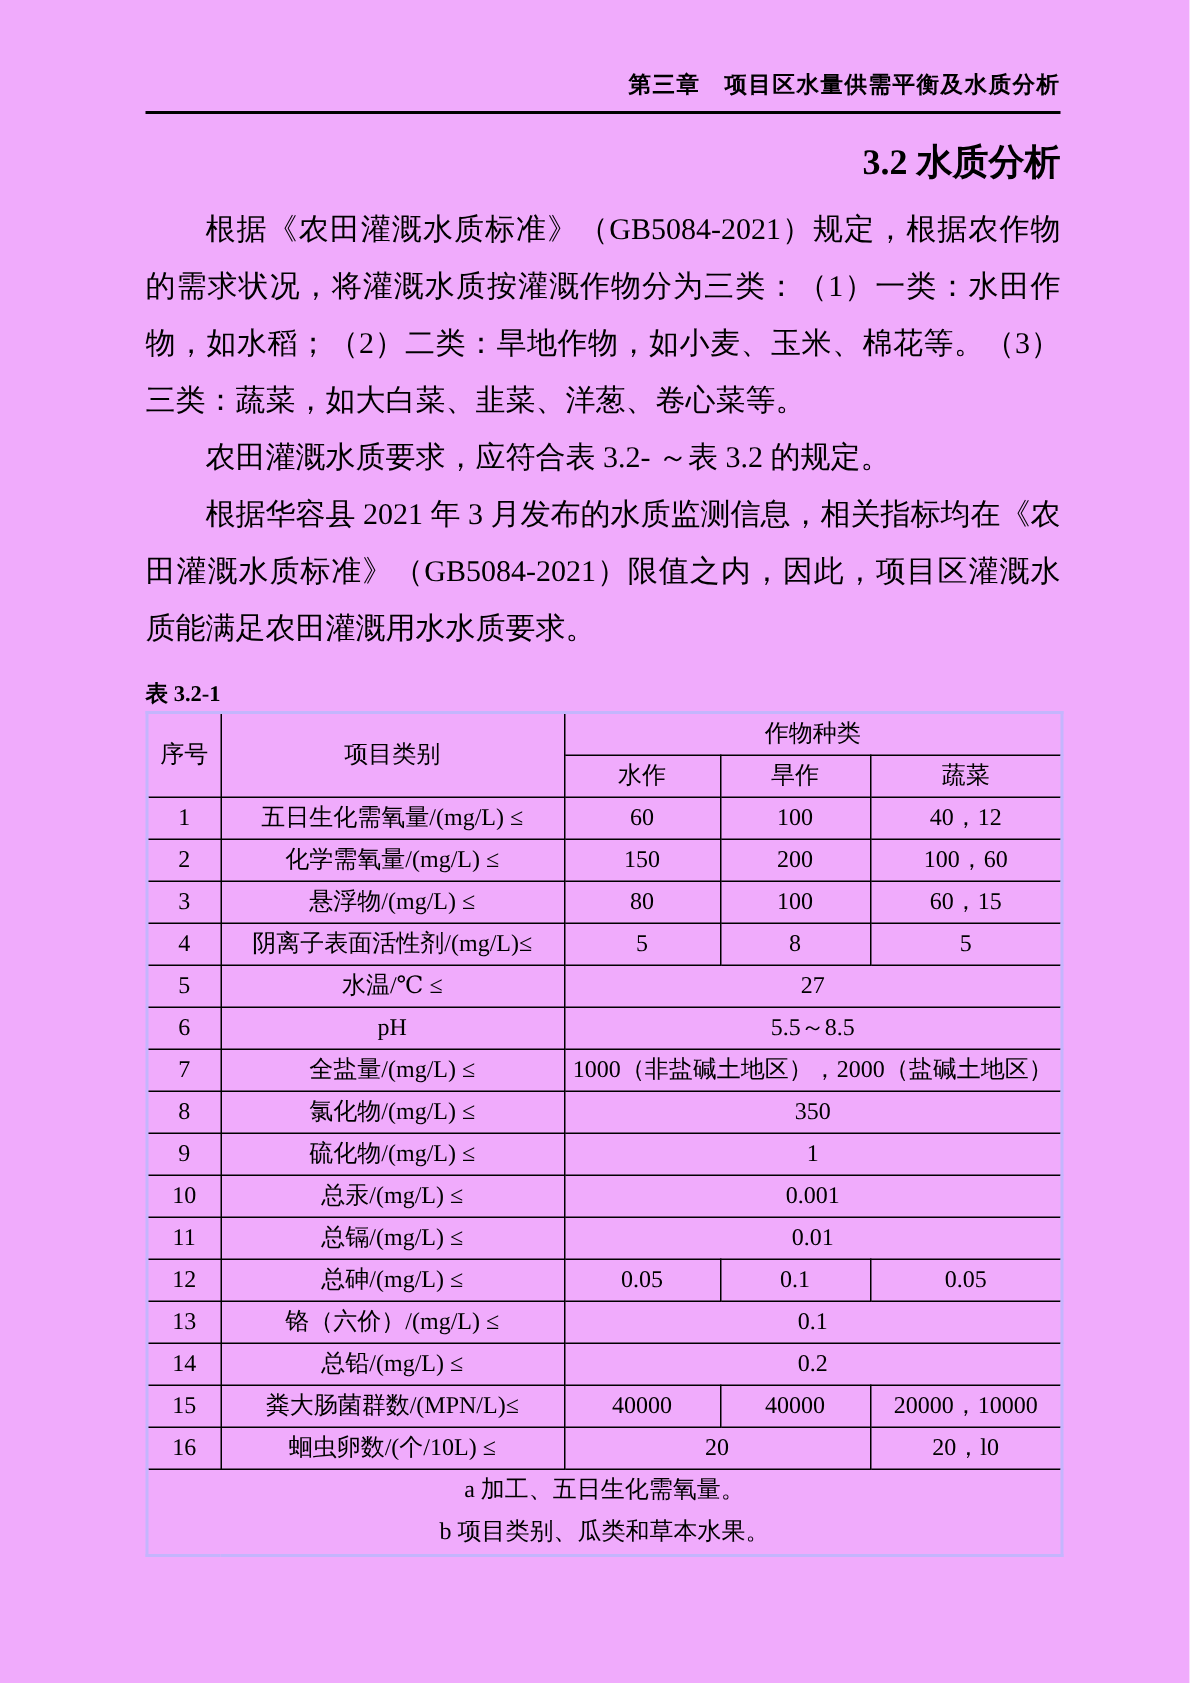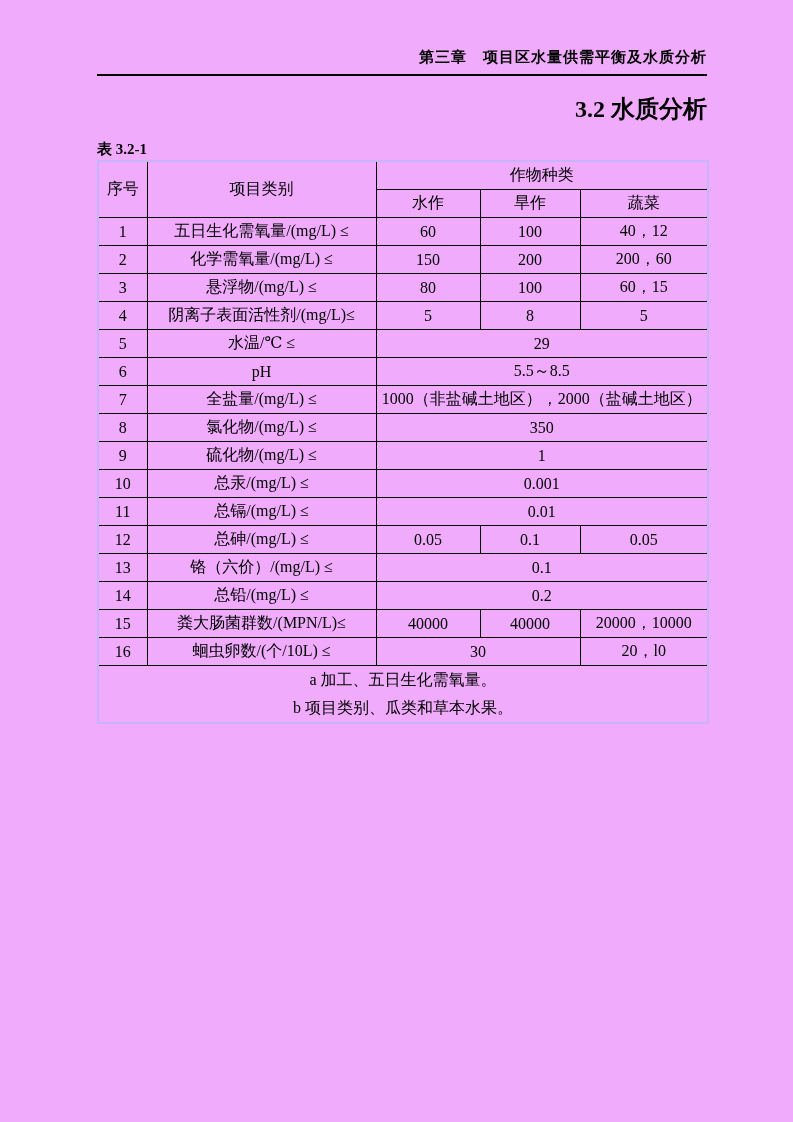"根据《农田灌溉水质标准》（GB5084-2021）规定，根据农作物的需求状况，将" p.body-para { html: none -> <p>根据《农田灌溉水质标准》（GB5084-2021）规定，根据农作物的需求状况，将灌溉水质按灌溉作物分为三类：（1）一类：水田作物，如水稻；（2）二类：旱地作物，如小麦、玉米、棉花等。（3）三类：蔬菜，如大白菜、韭菜、洋葱、卷心菜等。</p> }
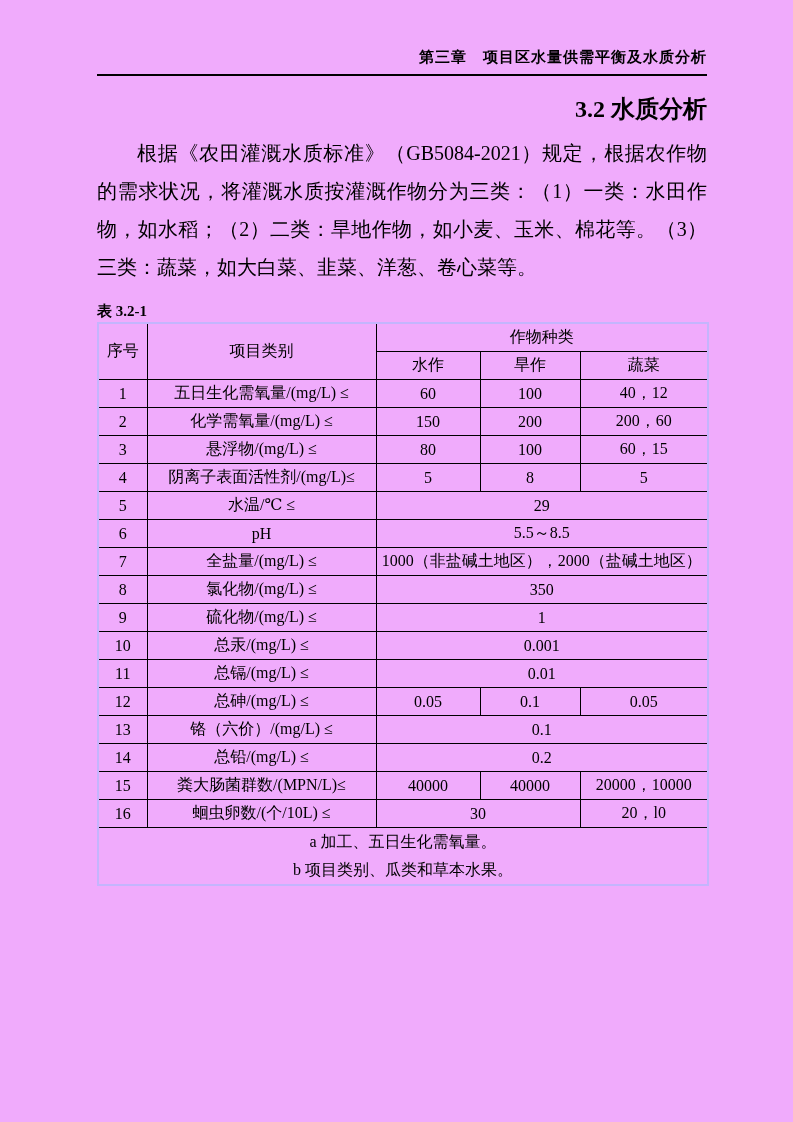"农田灌溉水质要求，应符合表 3.2- ～表 3.2 的规定。" p.body-para { html: none -> <p>农田灌溉水质要求，应符合表 3.2- ～表 3.2 的规定。</p> }
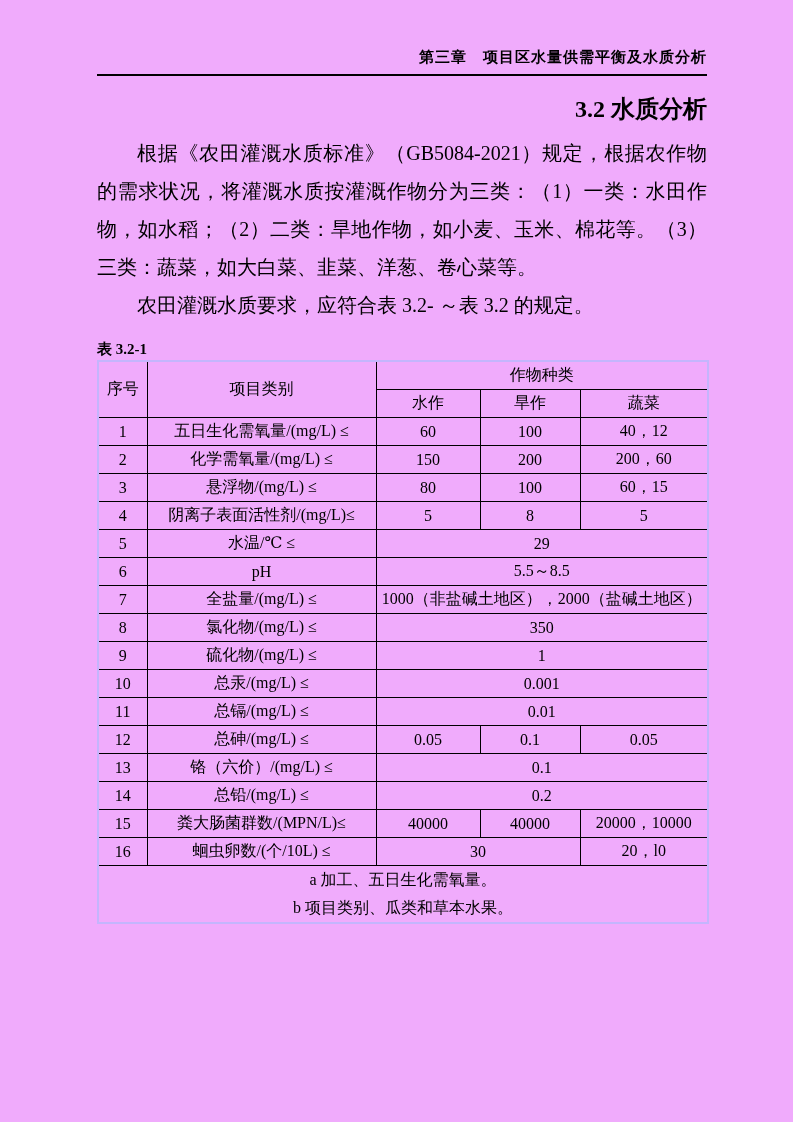"根据华容县 2021 年 3" p.body-para { html: none -> <p>根据华容县 2021 年 3 月发布的水质监测信息，相关指标均在《农田灌溉水质标准》（GB5084-2021）限值之内，因此，项目区灌溉水质能满足农田灌溉用水水质要求。</p> }
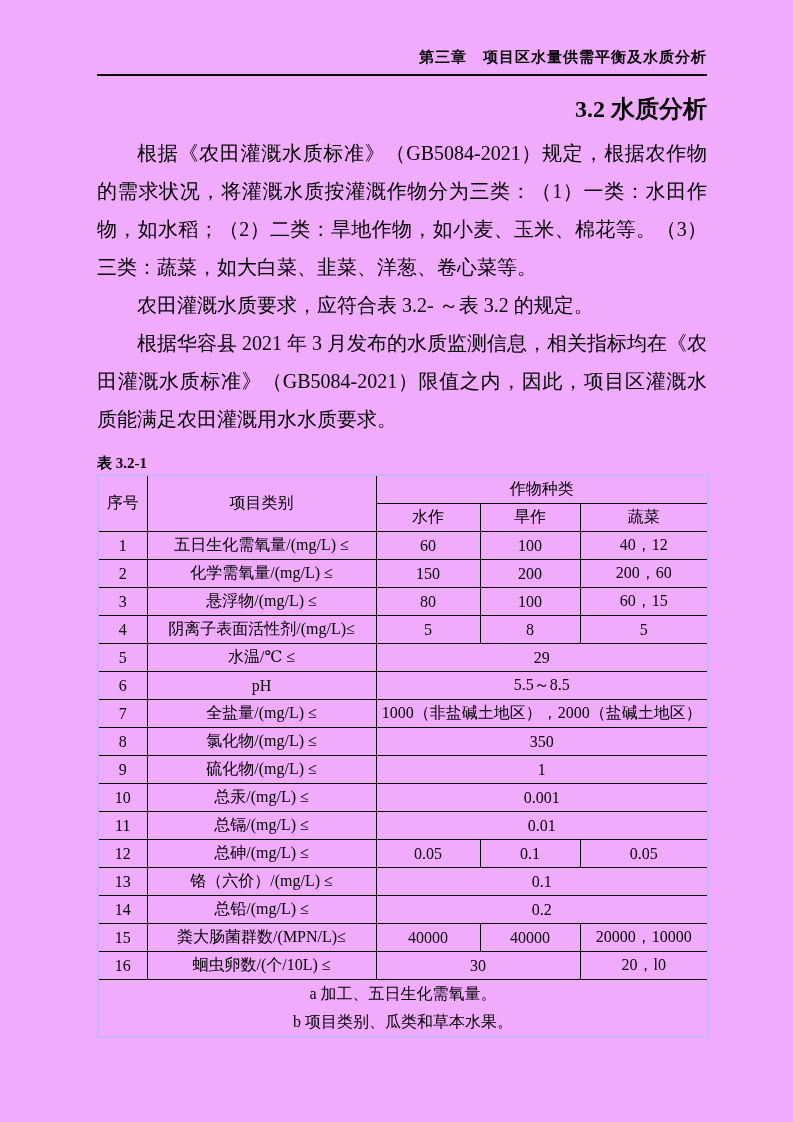"200，60" td { text: 200 -> 100 }
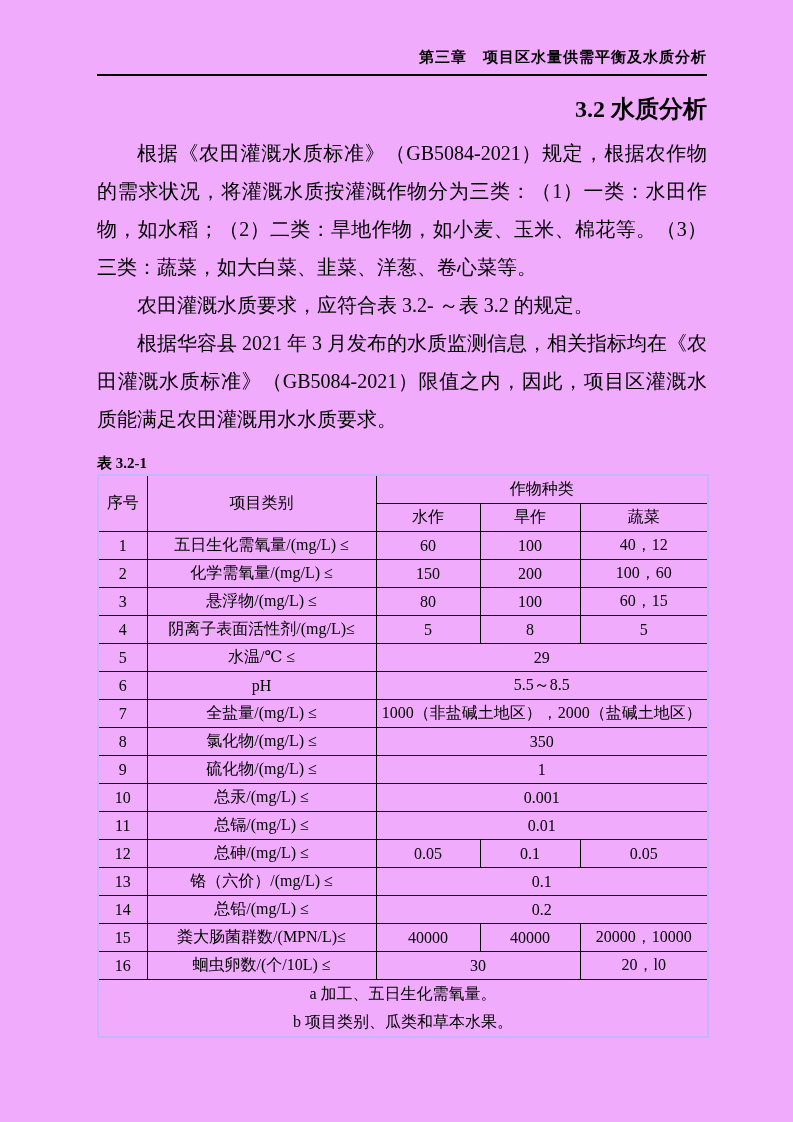"29" td { text: 29 -> 27 }
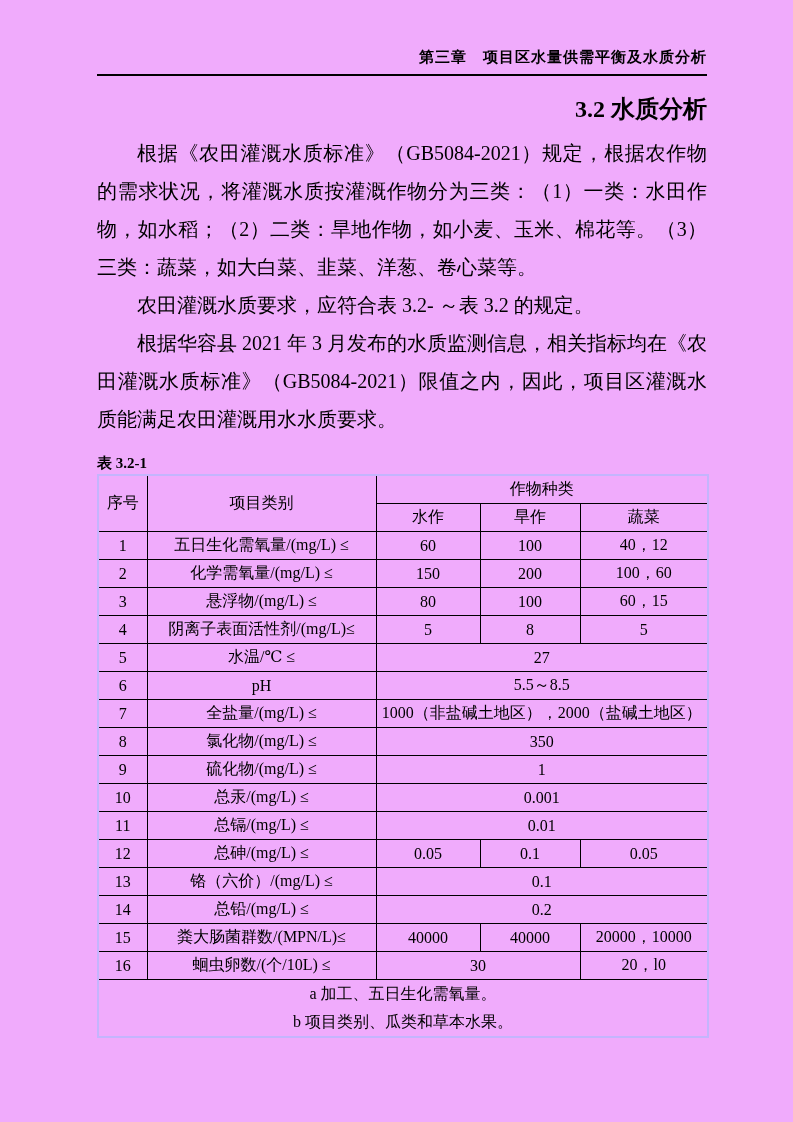"30" td { text: 30 -> 20 }
